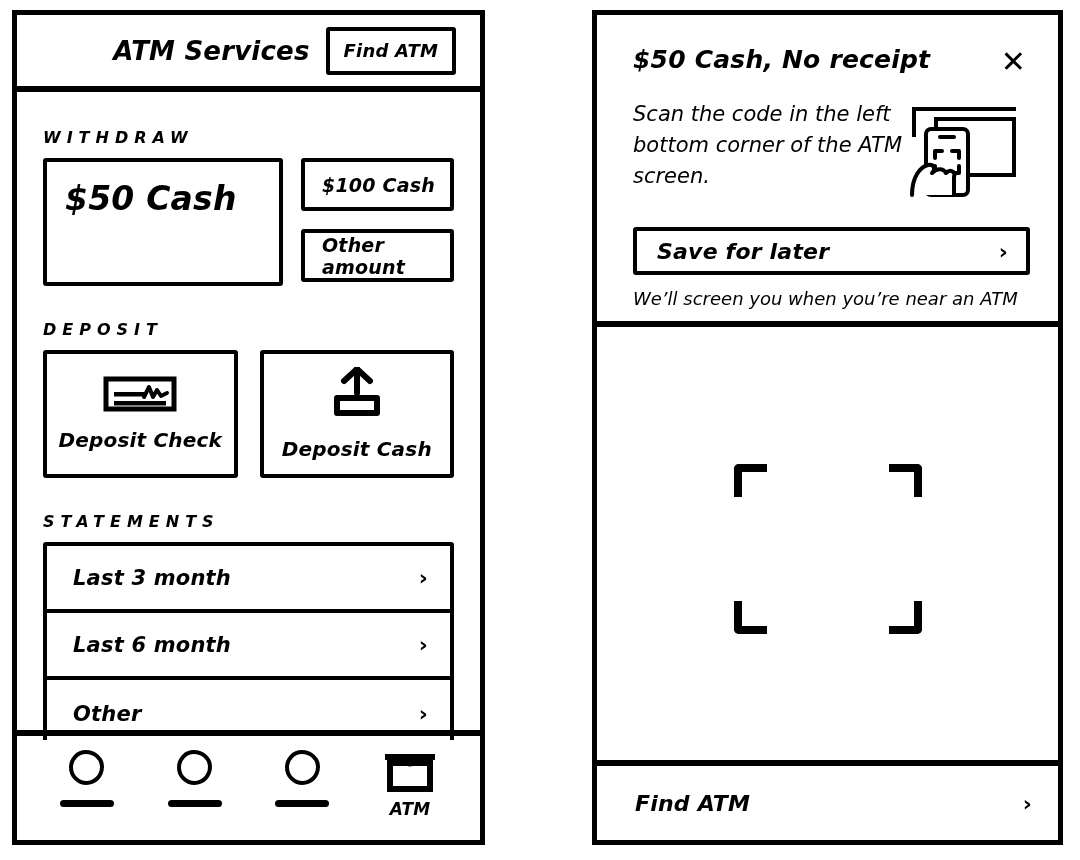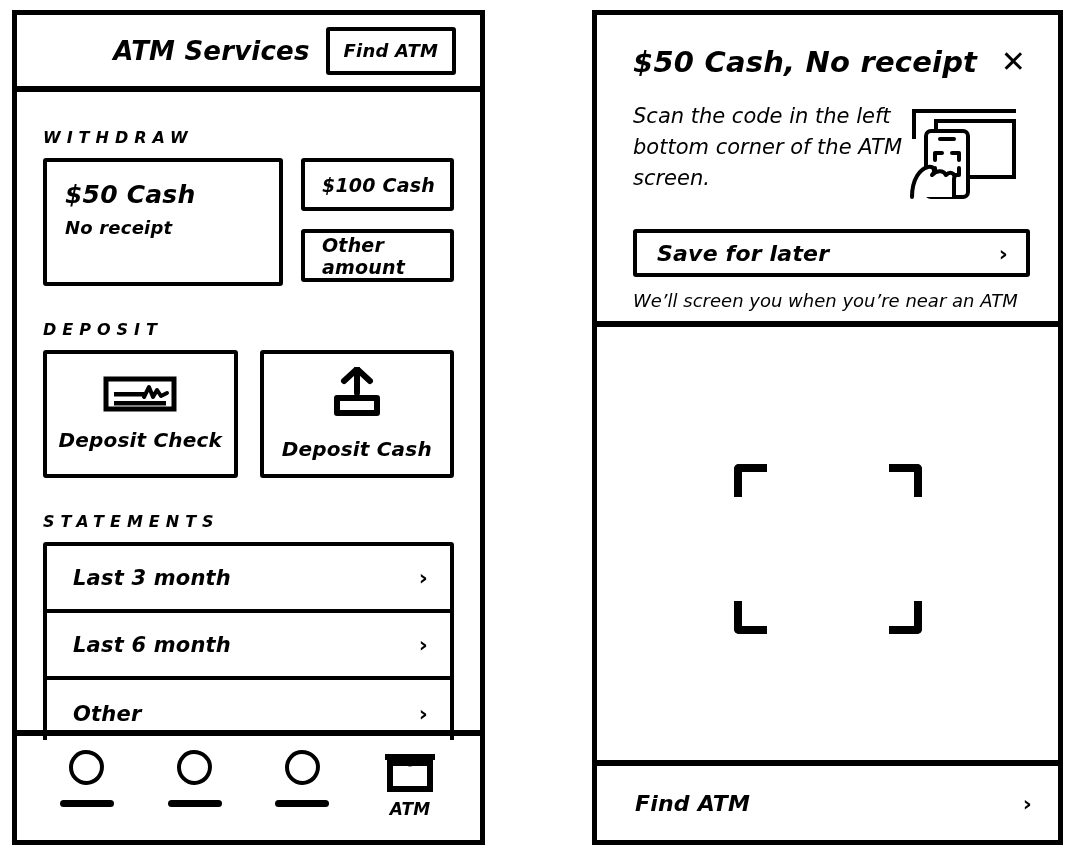"$50 Cash, No receipt" .r-title { font-size: 29px -> 25px }
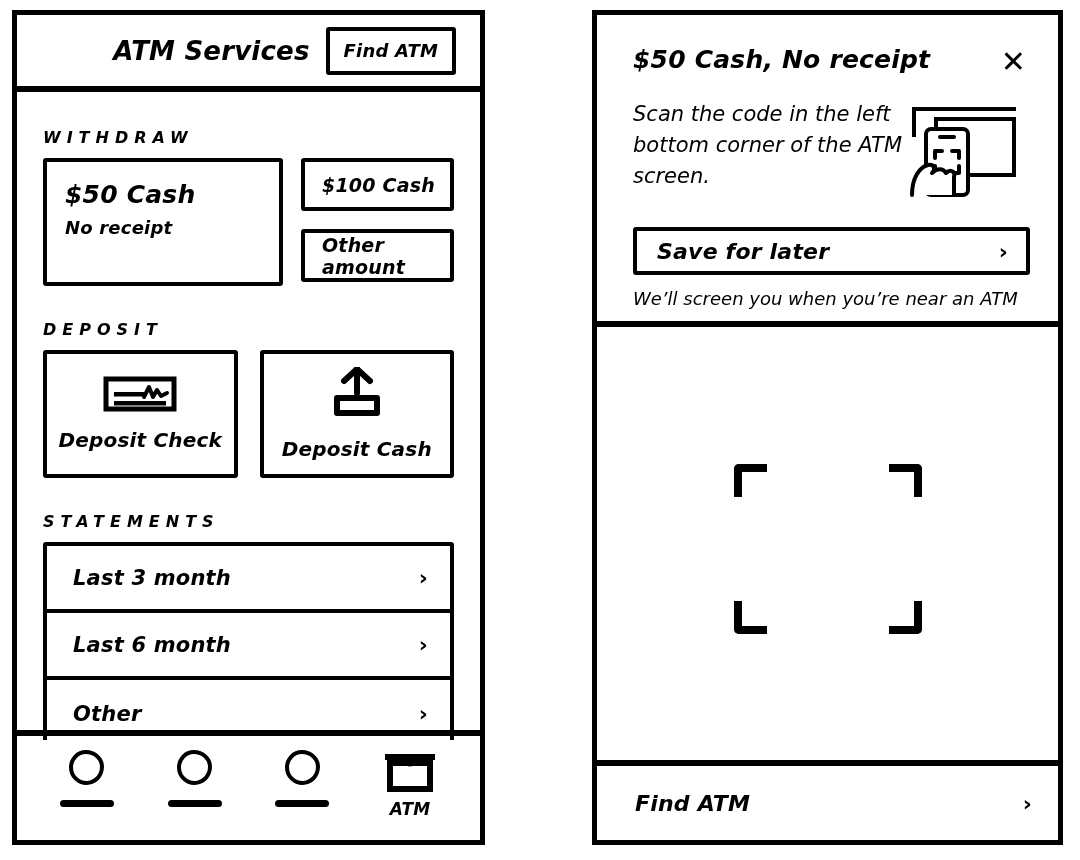"$50 Cash" .big-cash-amount { font-size: 25px -> 33px }
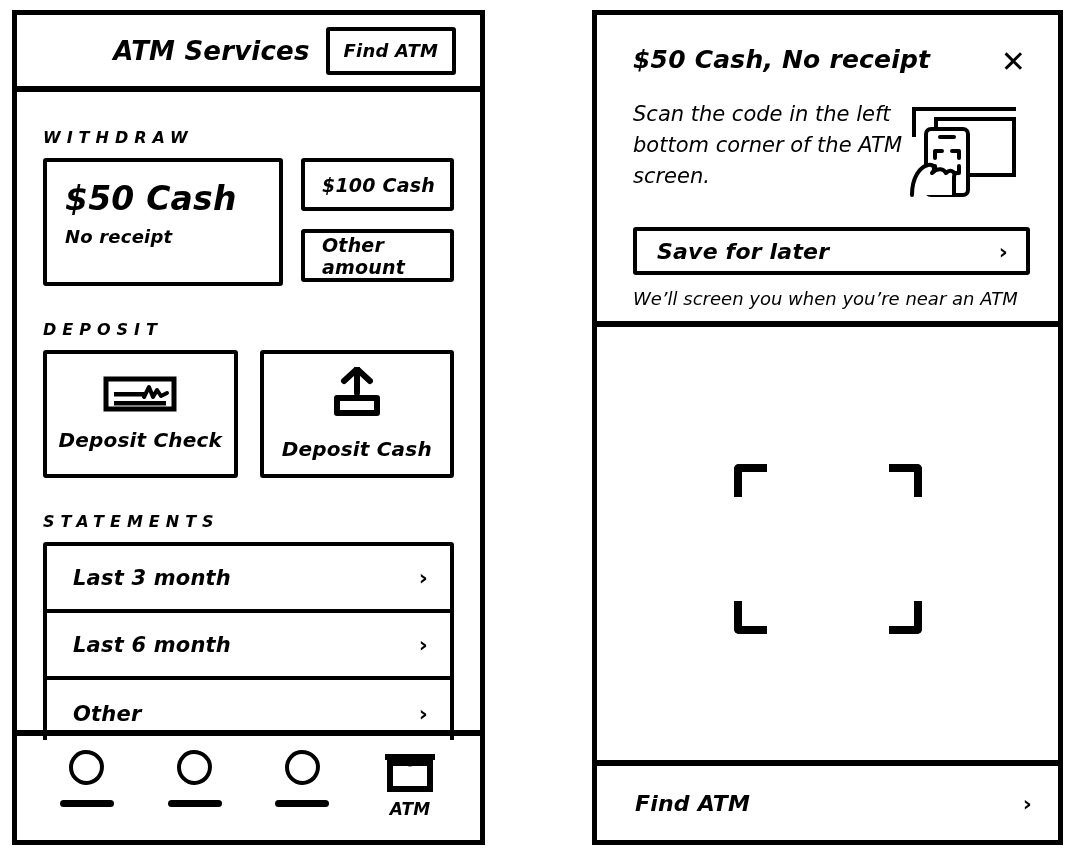"No receipt" div.hand { html: <div>No receipt</div> -> none }
